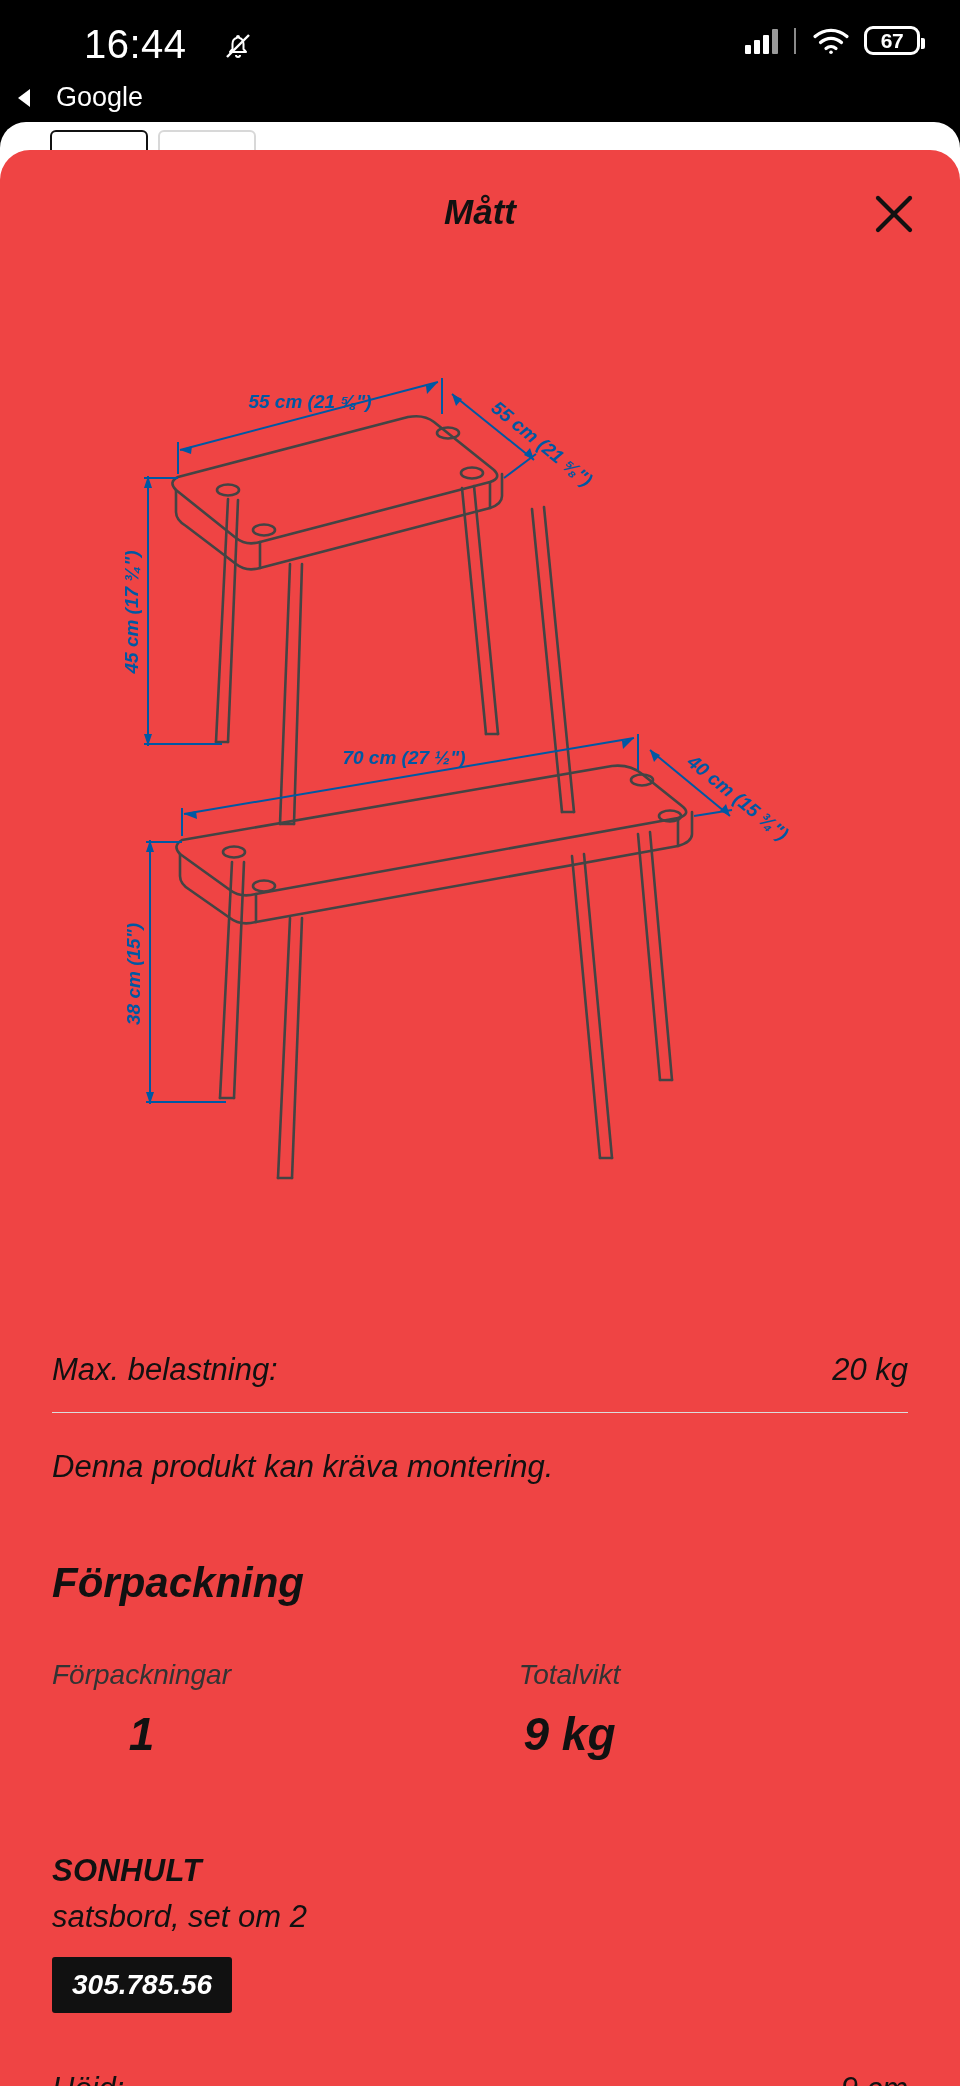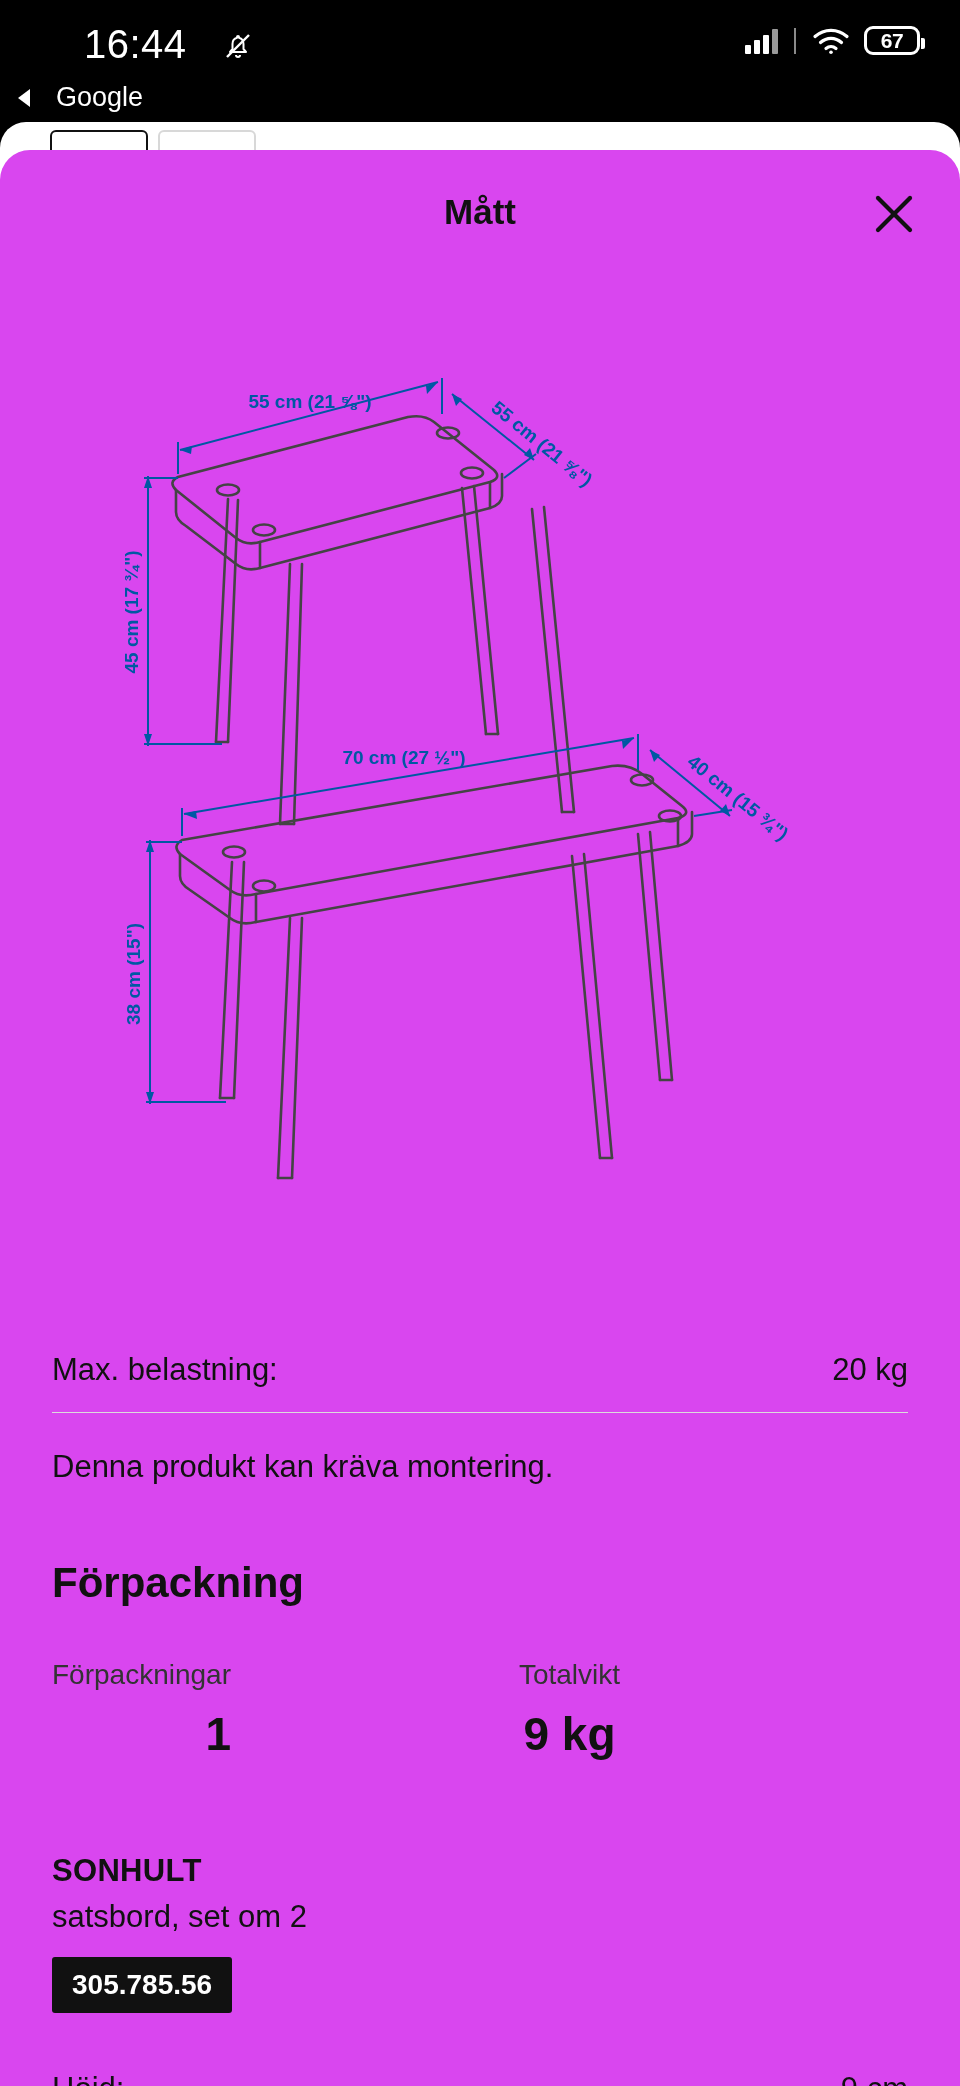"Mått" .sheet { background: #d946ef -> #ef4444; font-style: none -> italic }
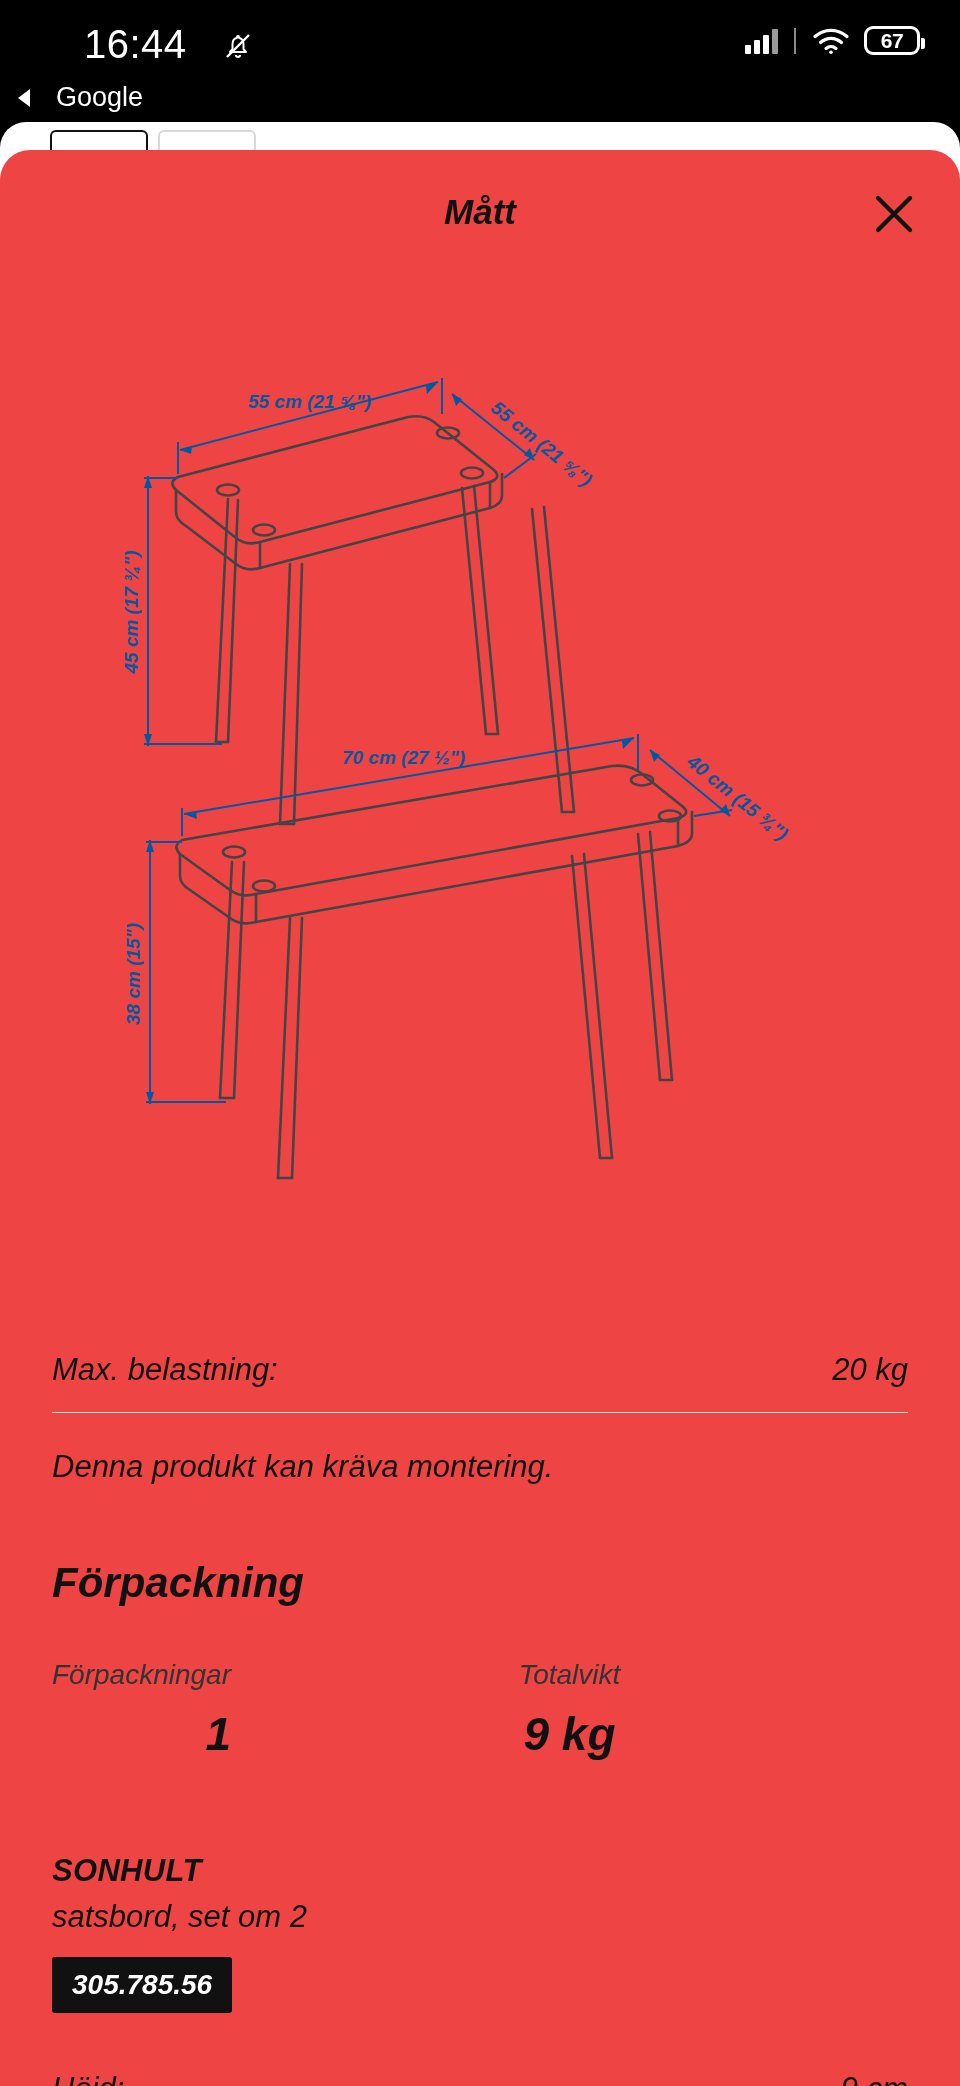"Förpackningar" .pack-col.c1 { align-items: flex-end -> center }
